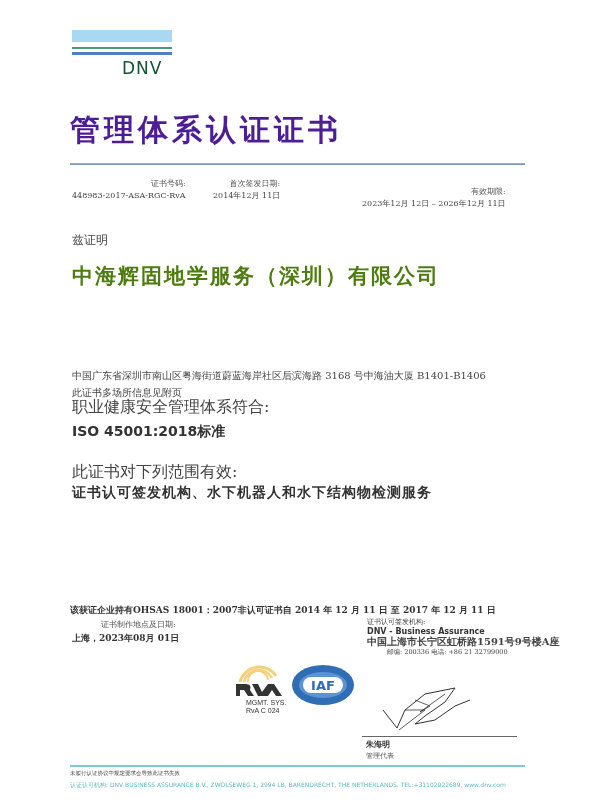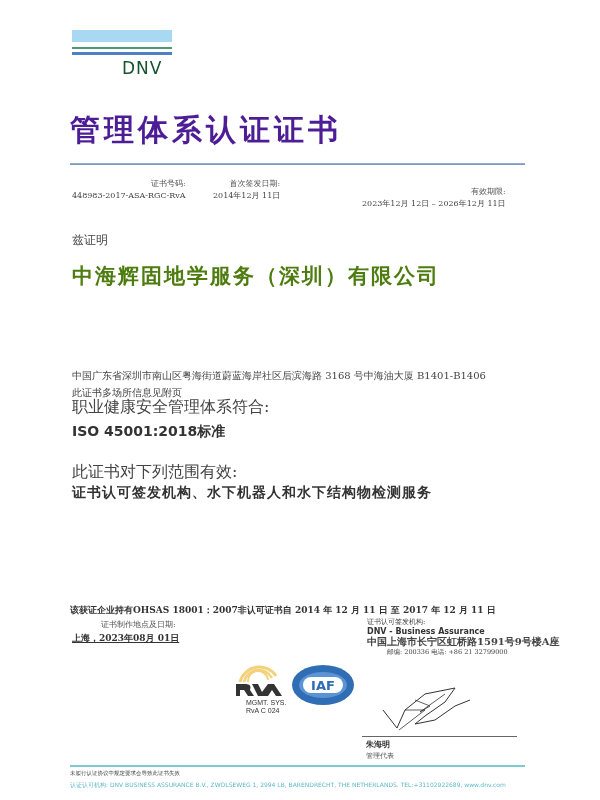"上海，2023年08月 01日" .place-val { text-decoration: underline -> none }
